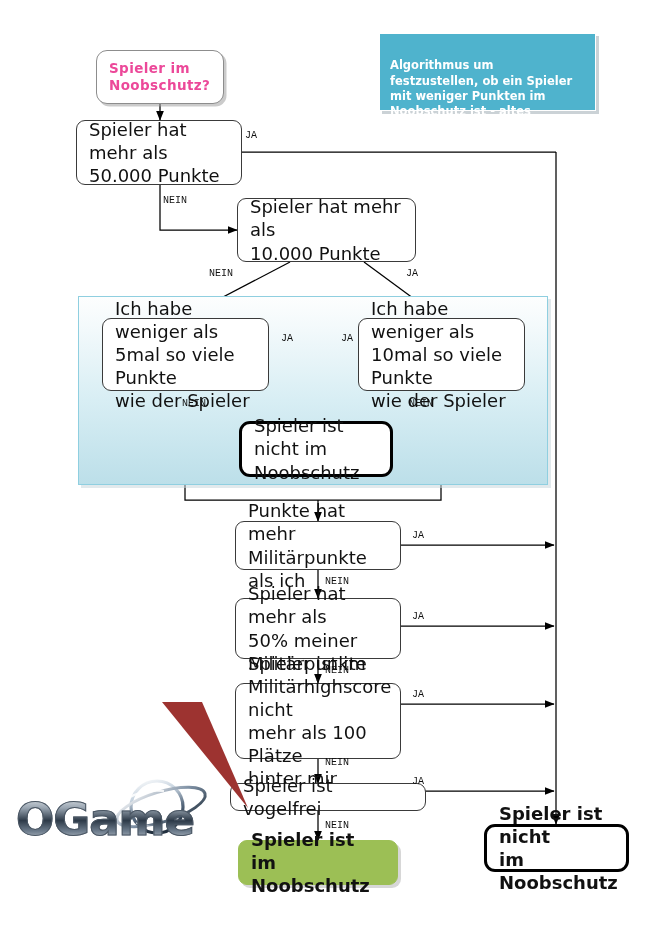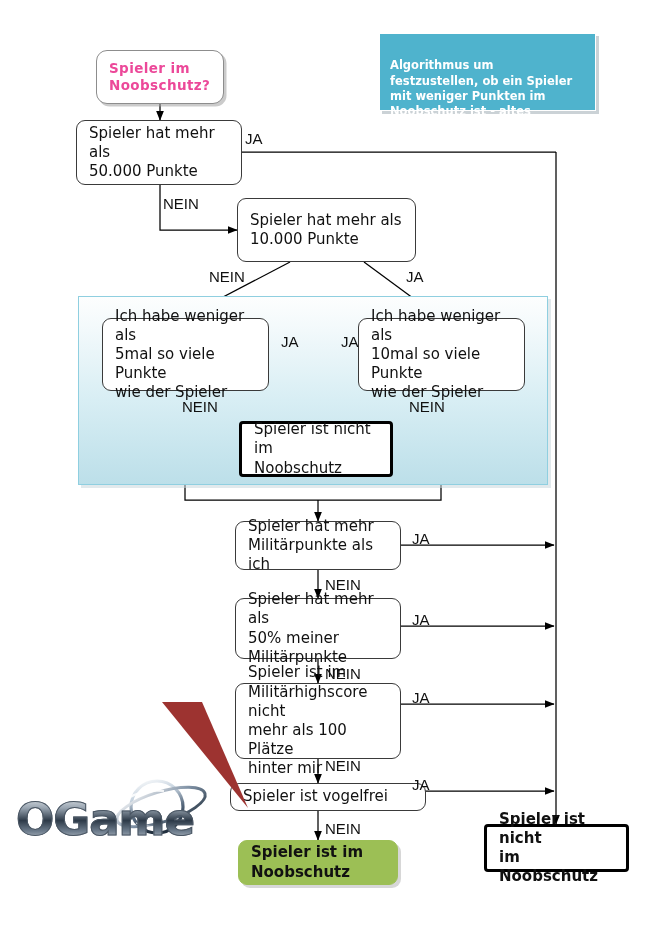"Spieler hat mehr als" .node { font-size: 15px -> 18px }
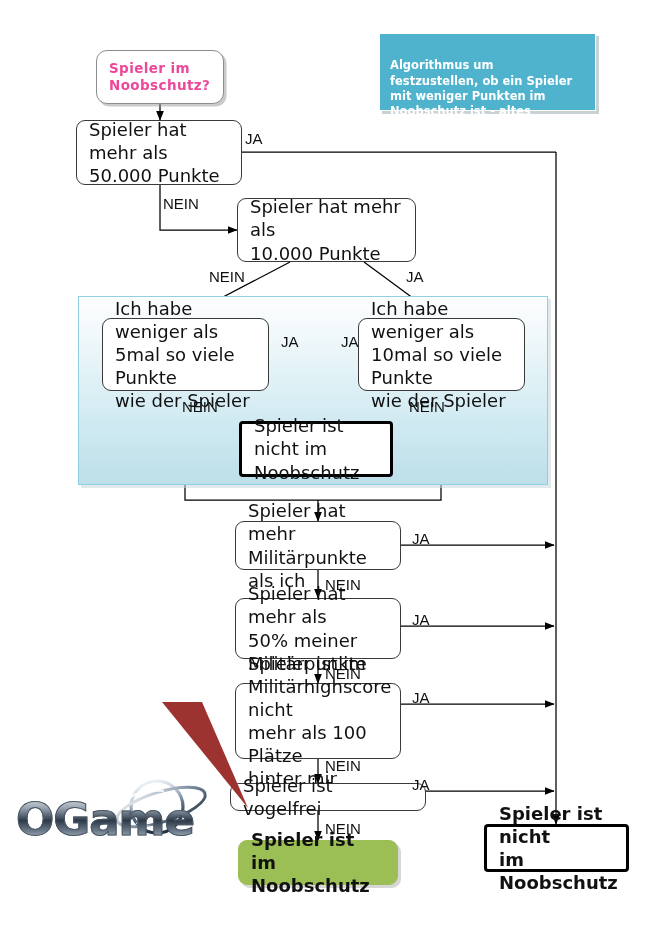"JA" .elabel { font-family: Liberation Sans, sans-serif -> Liberation Mono, monospace; font-size: 15px -> 10px }
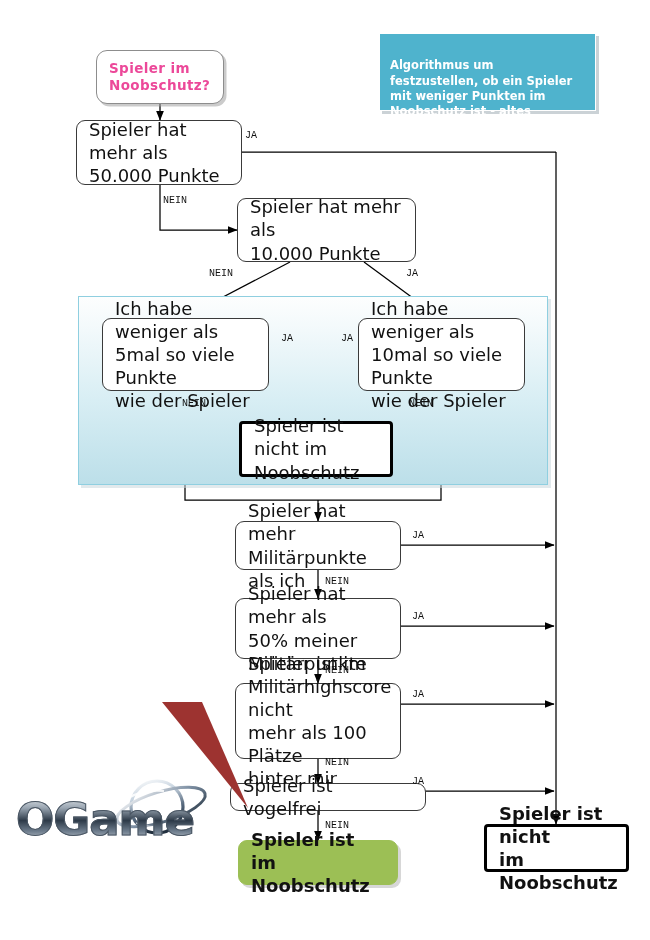"Spieler ist nicht im" .node.heavy { border-radius: 4px -> 11px }
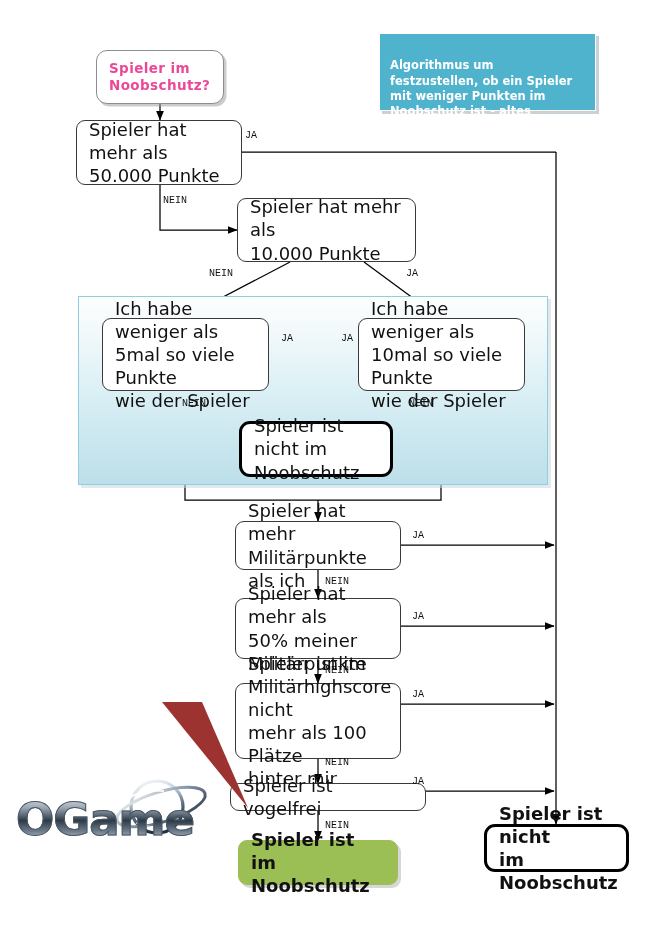"Spieler hat mehr" span.txt { text: Spieler -> Punkte }
